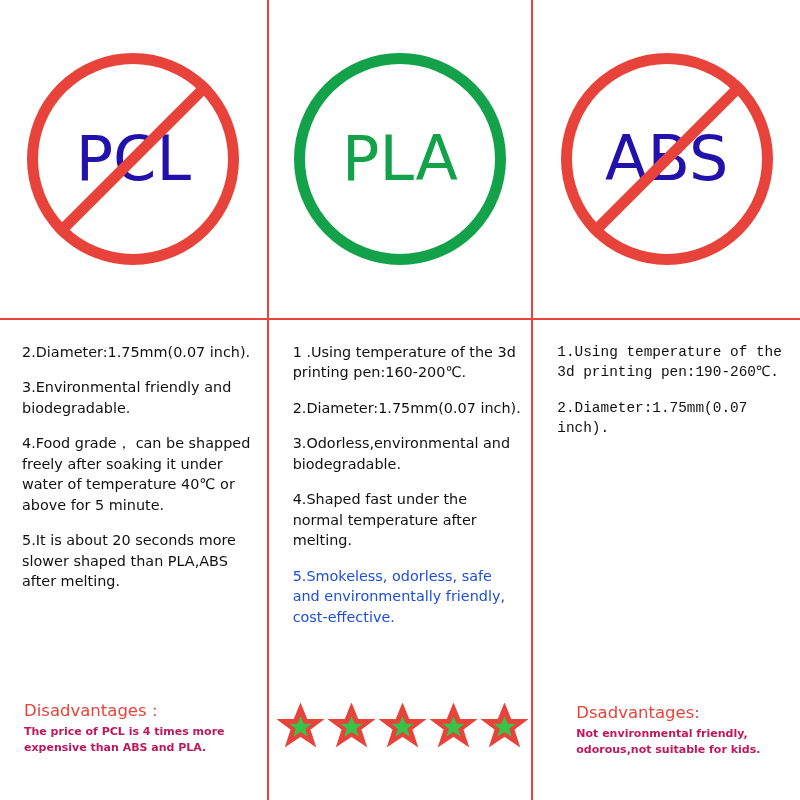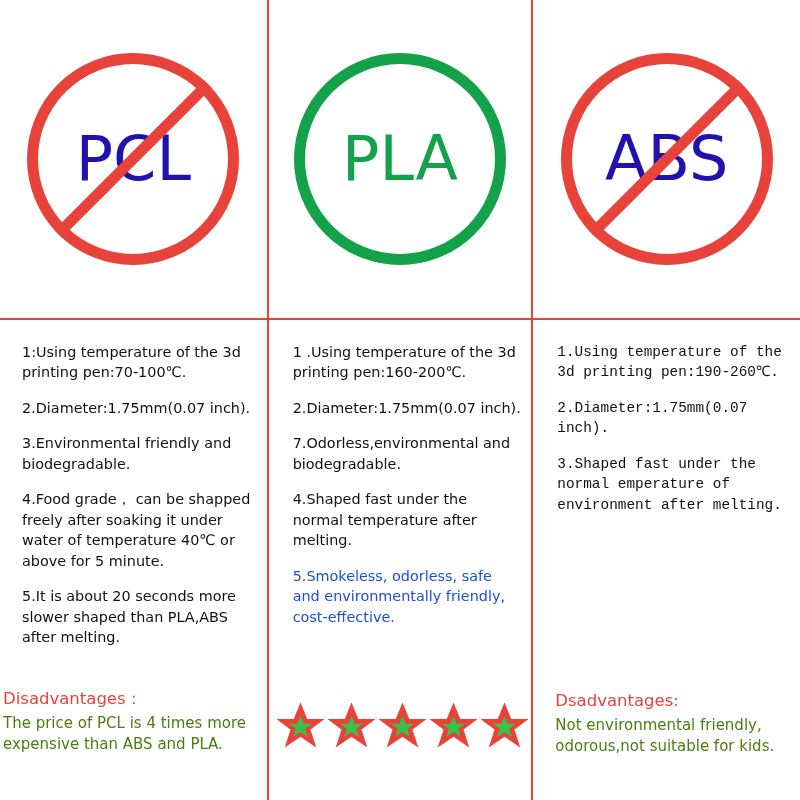"1:Using temperature of the 3d" div.item { html: <div>1:Using temperature of the 3d printing pen:70-100℃.</div> -> none }
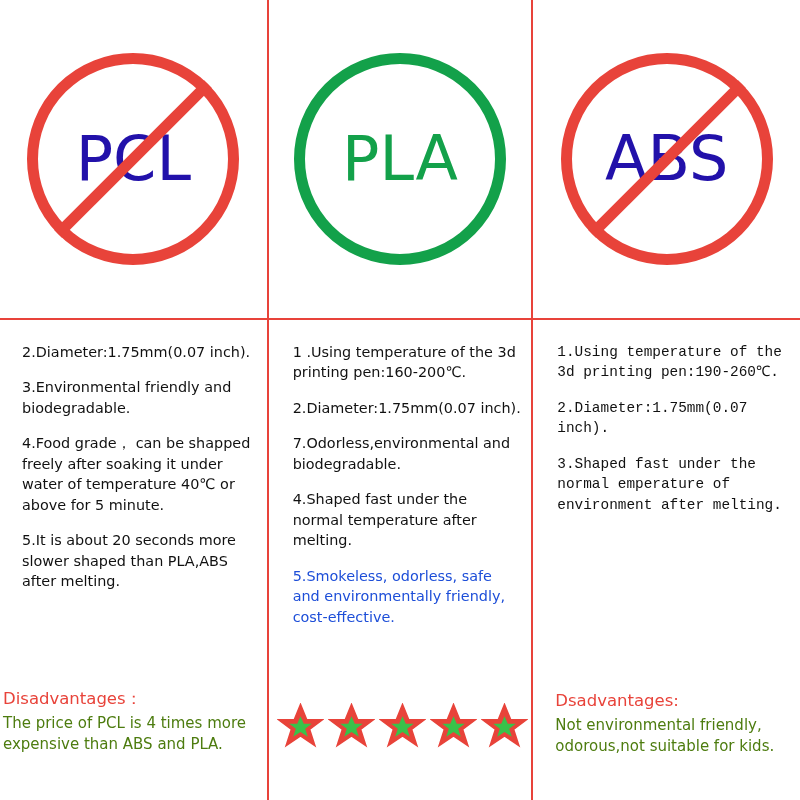"7.Odorless,environmental and" div.item { text: 7.Odorless,environmental -> 3.Odorless,environmental }
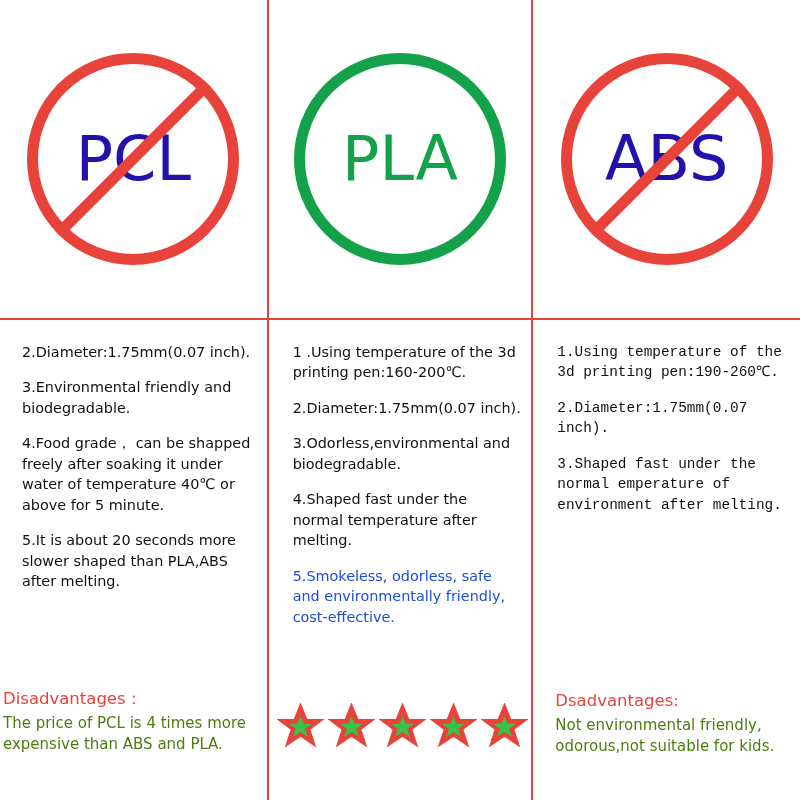"3.Shaped fast under the normal" div.item { html: <div>3.Shaped fast under the normal emperature of environment after melting.</div> -> none }
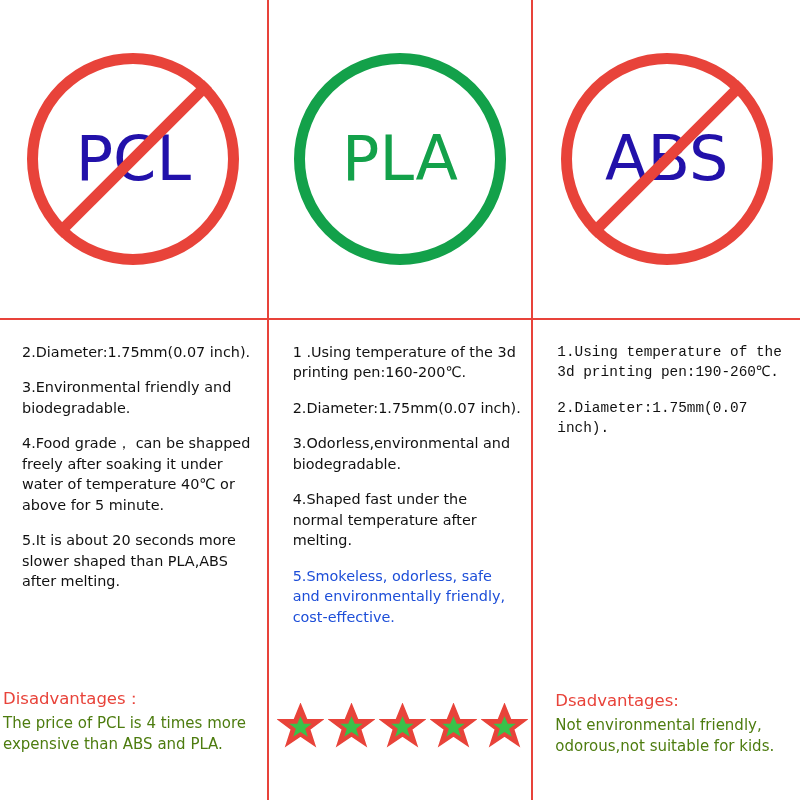"Disadvantages：" .disadv-block { left: 3px -> 24px }
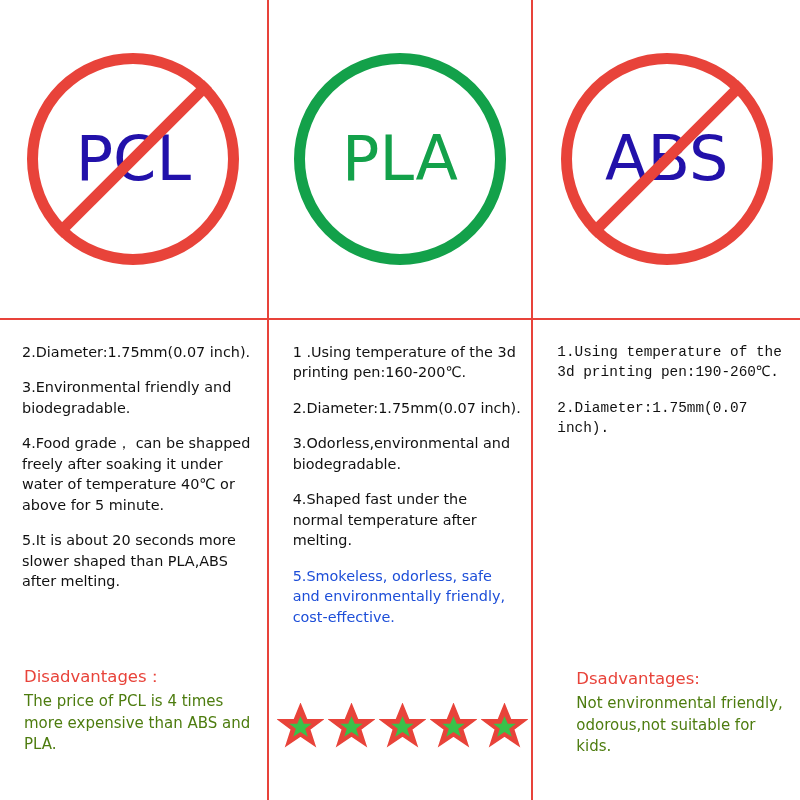"The price of PCL is" .disadv-body { color: #4d7c0f -> #be185d; font-size: 15px -> 11px; font-weight: none -> bold }
